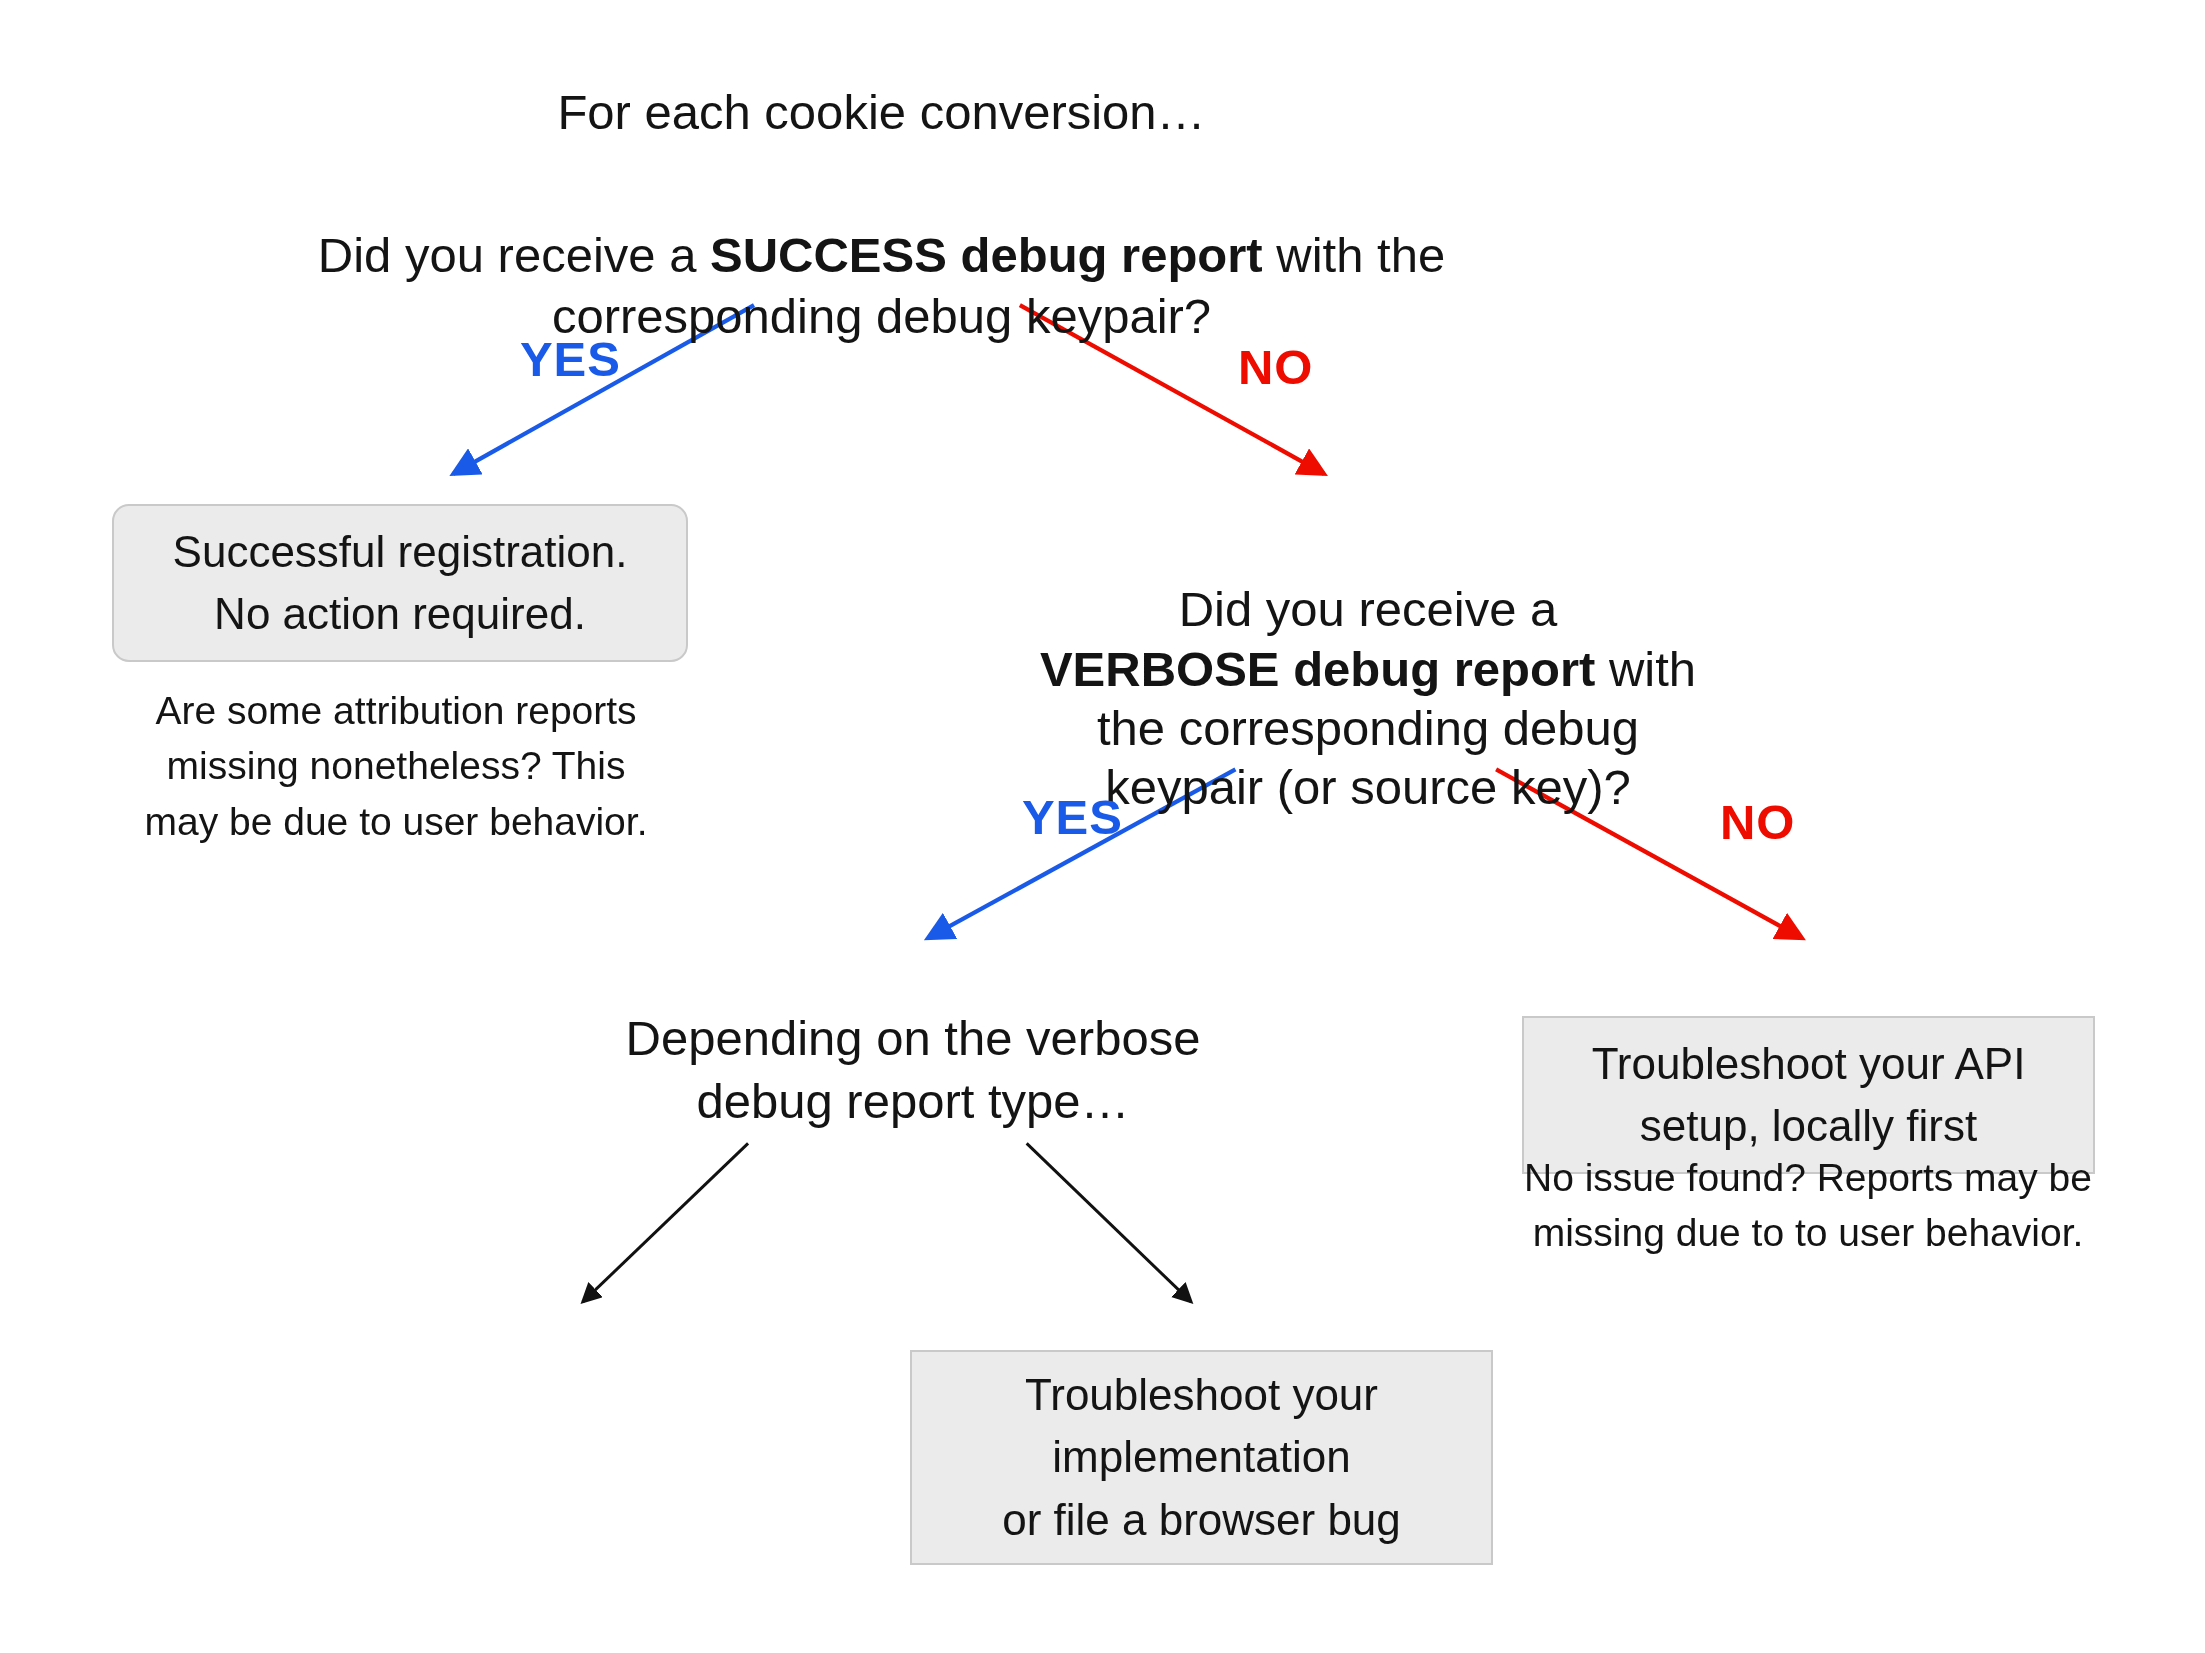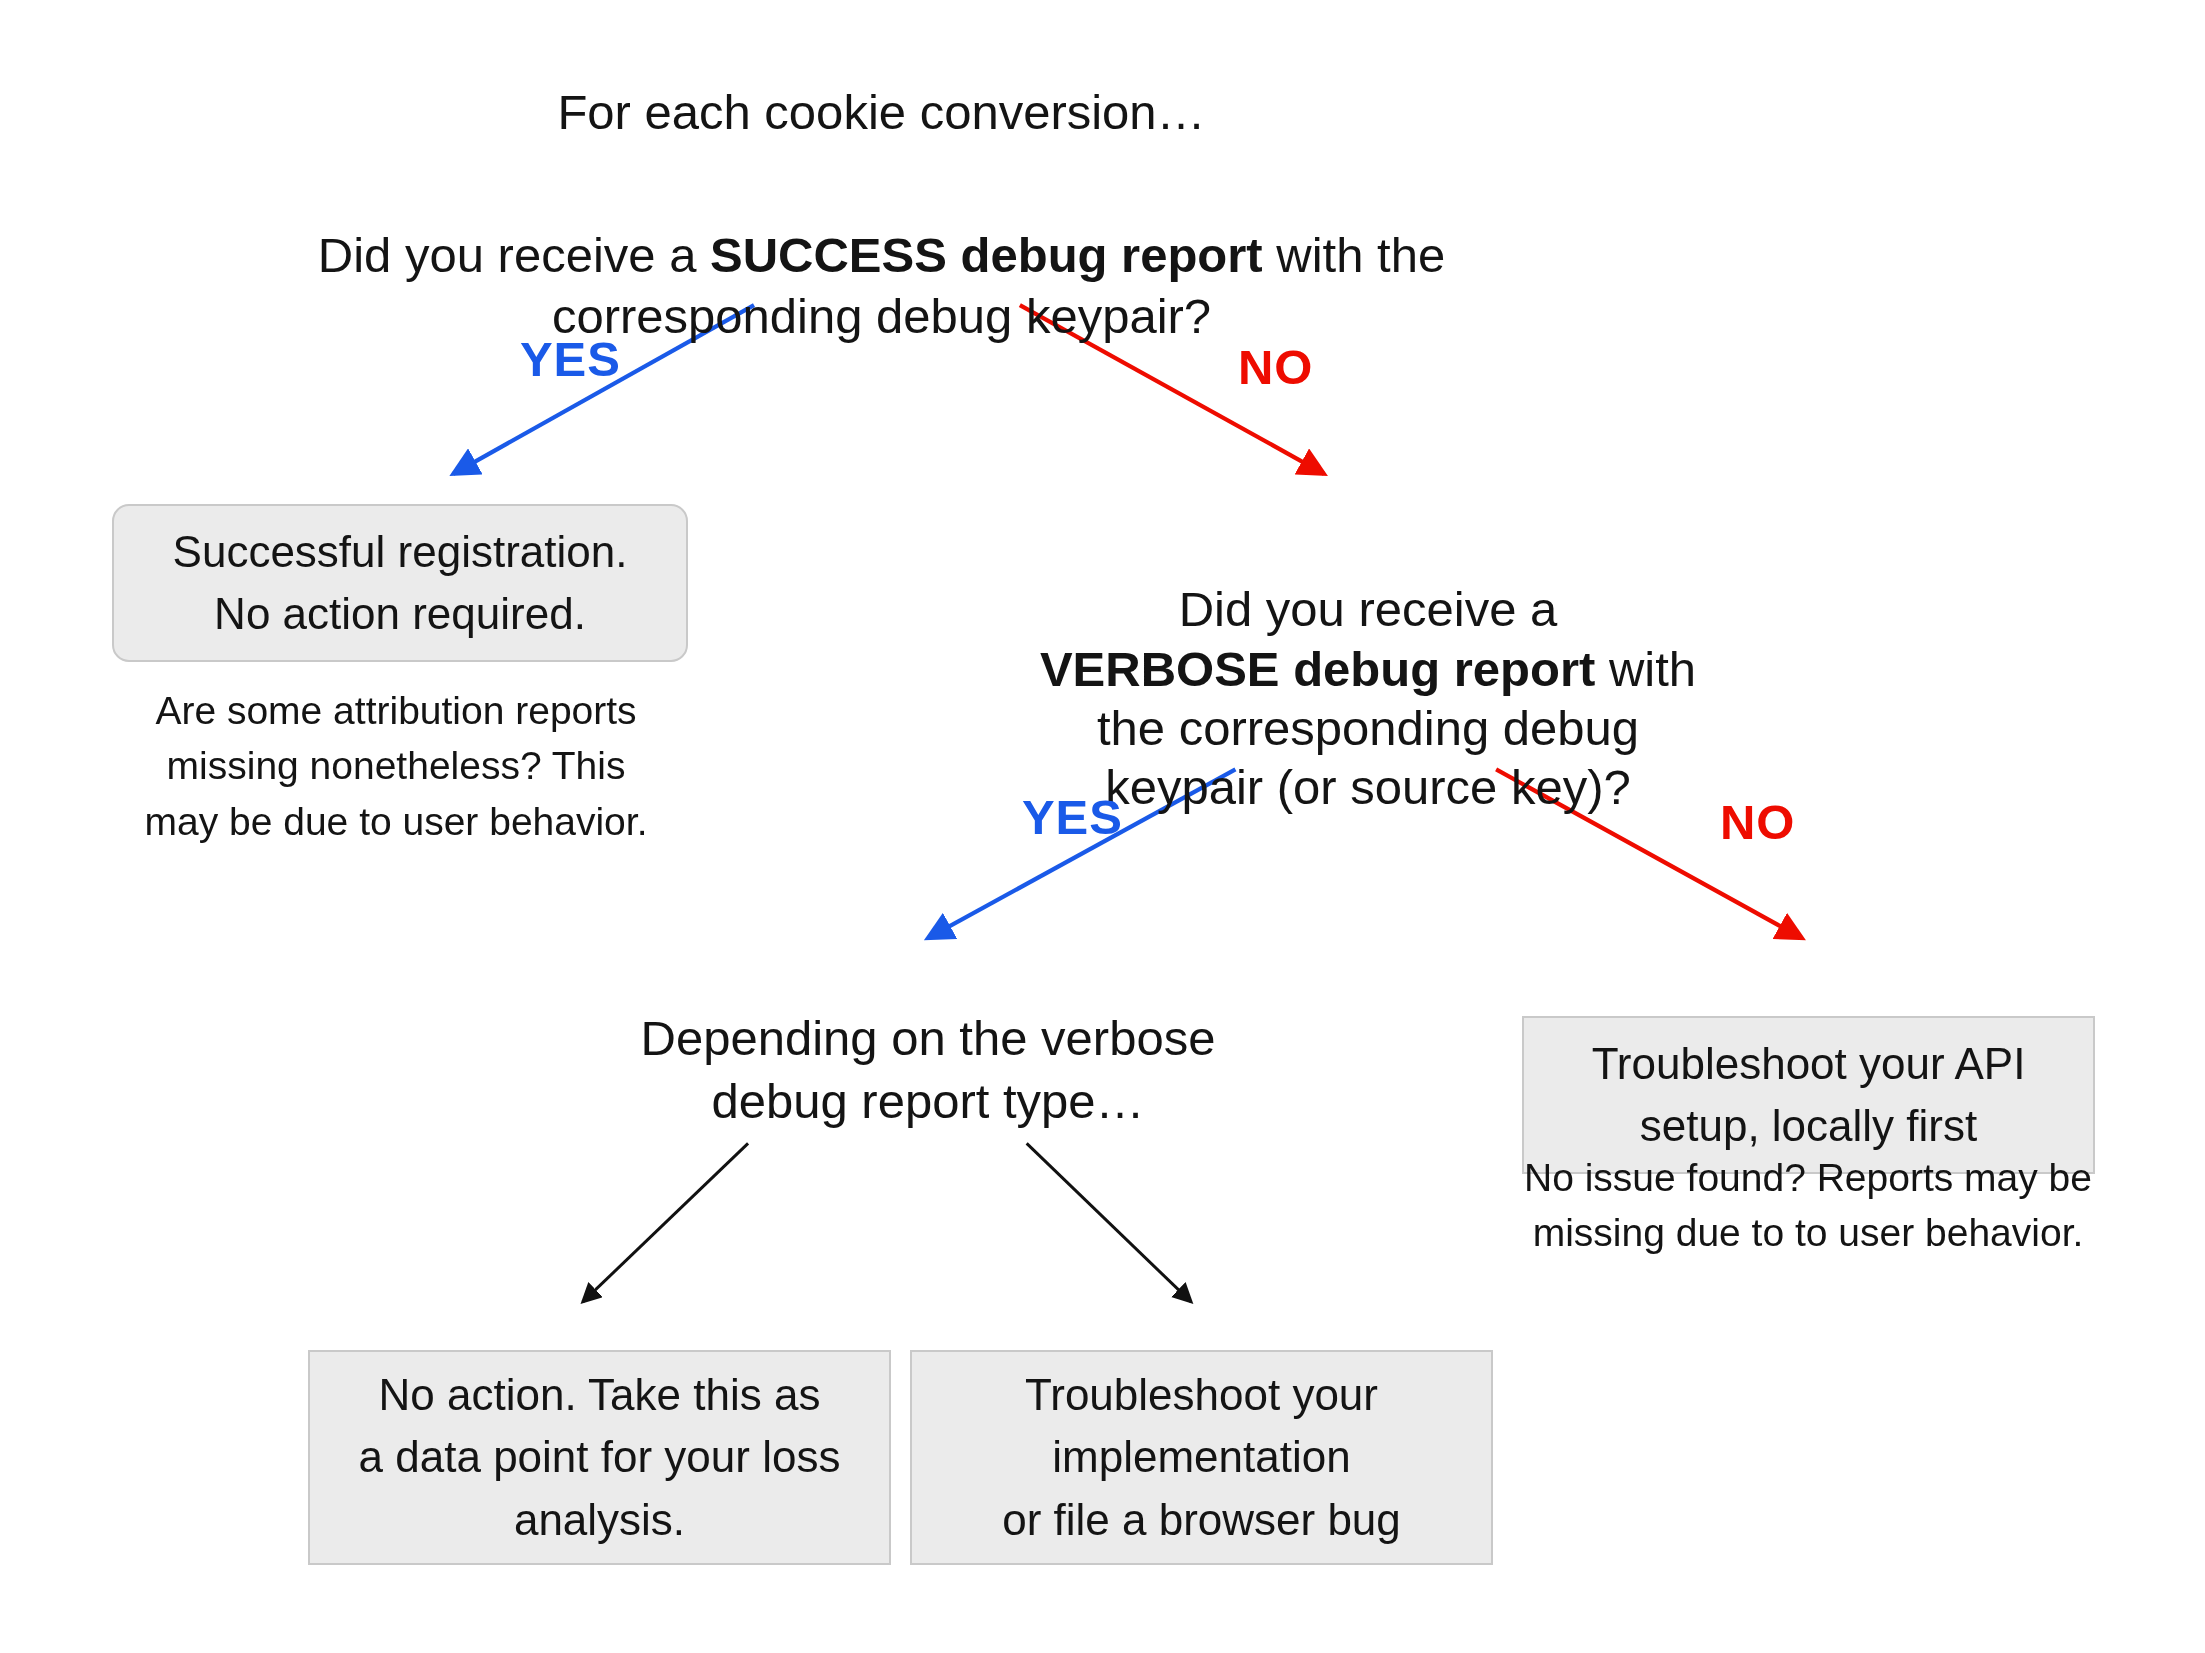"Depending on the verbose" div.center-text { left: 630px -> 615px }
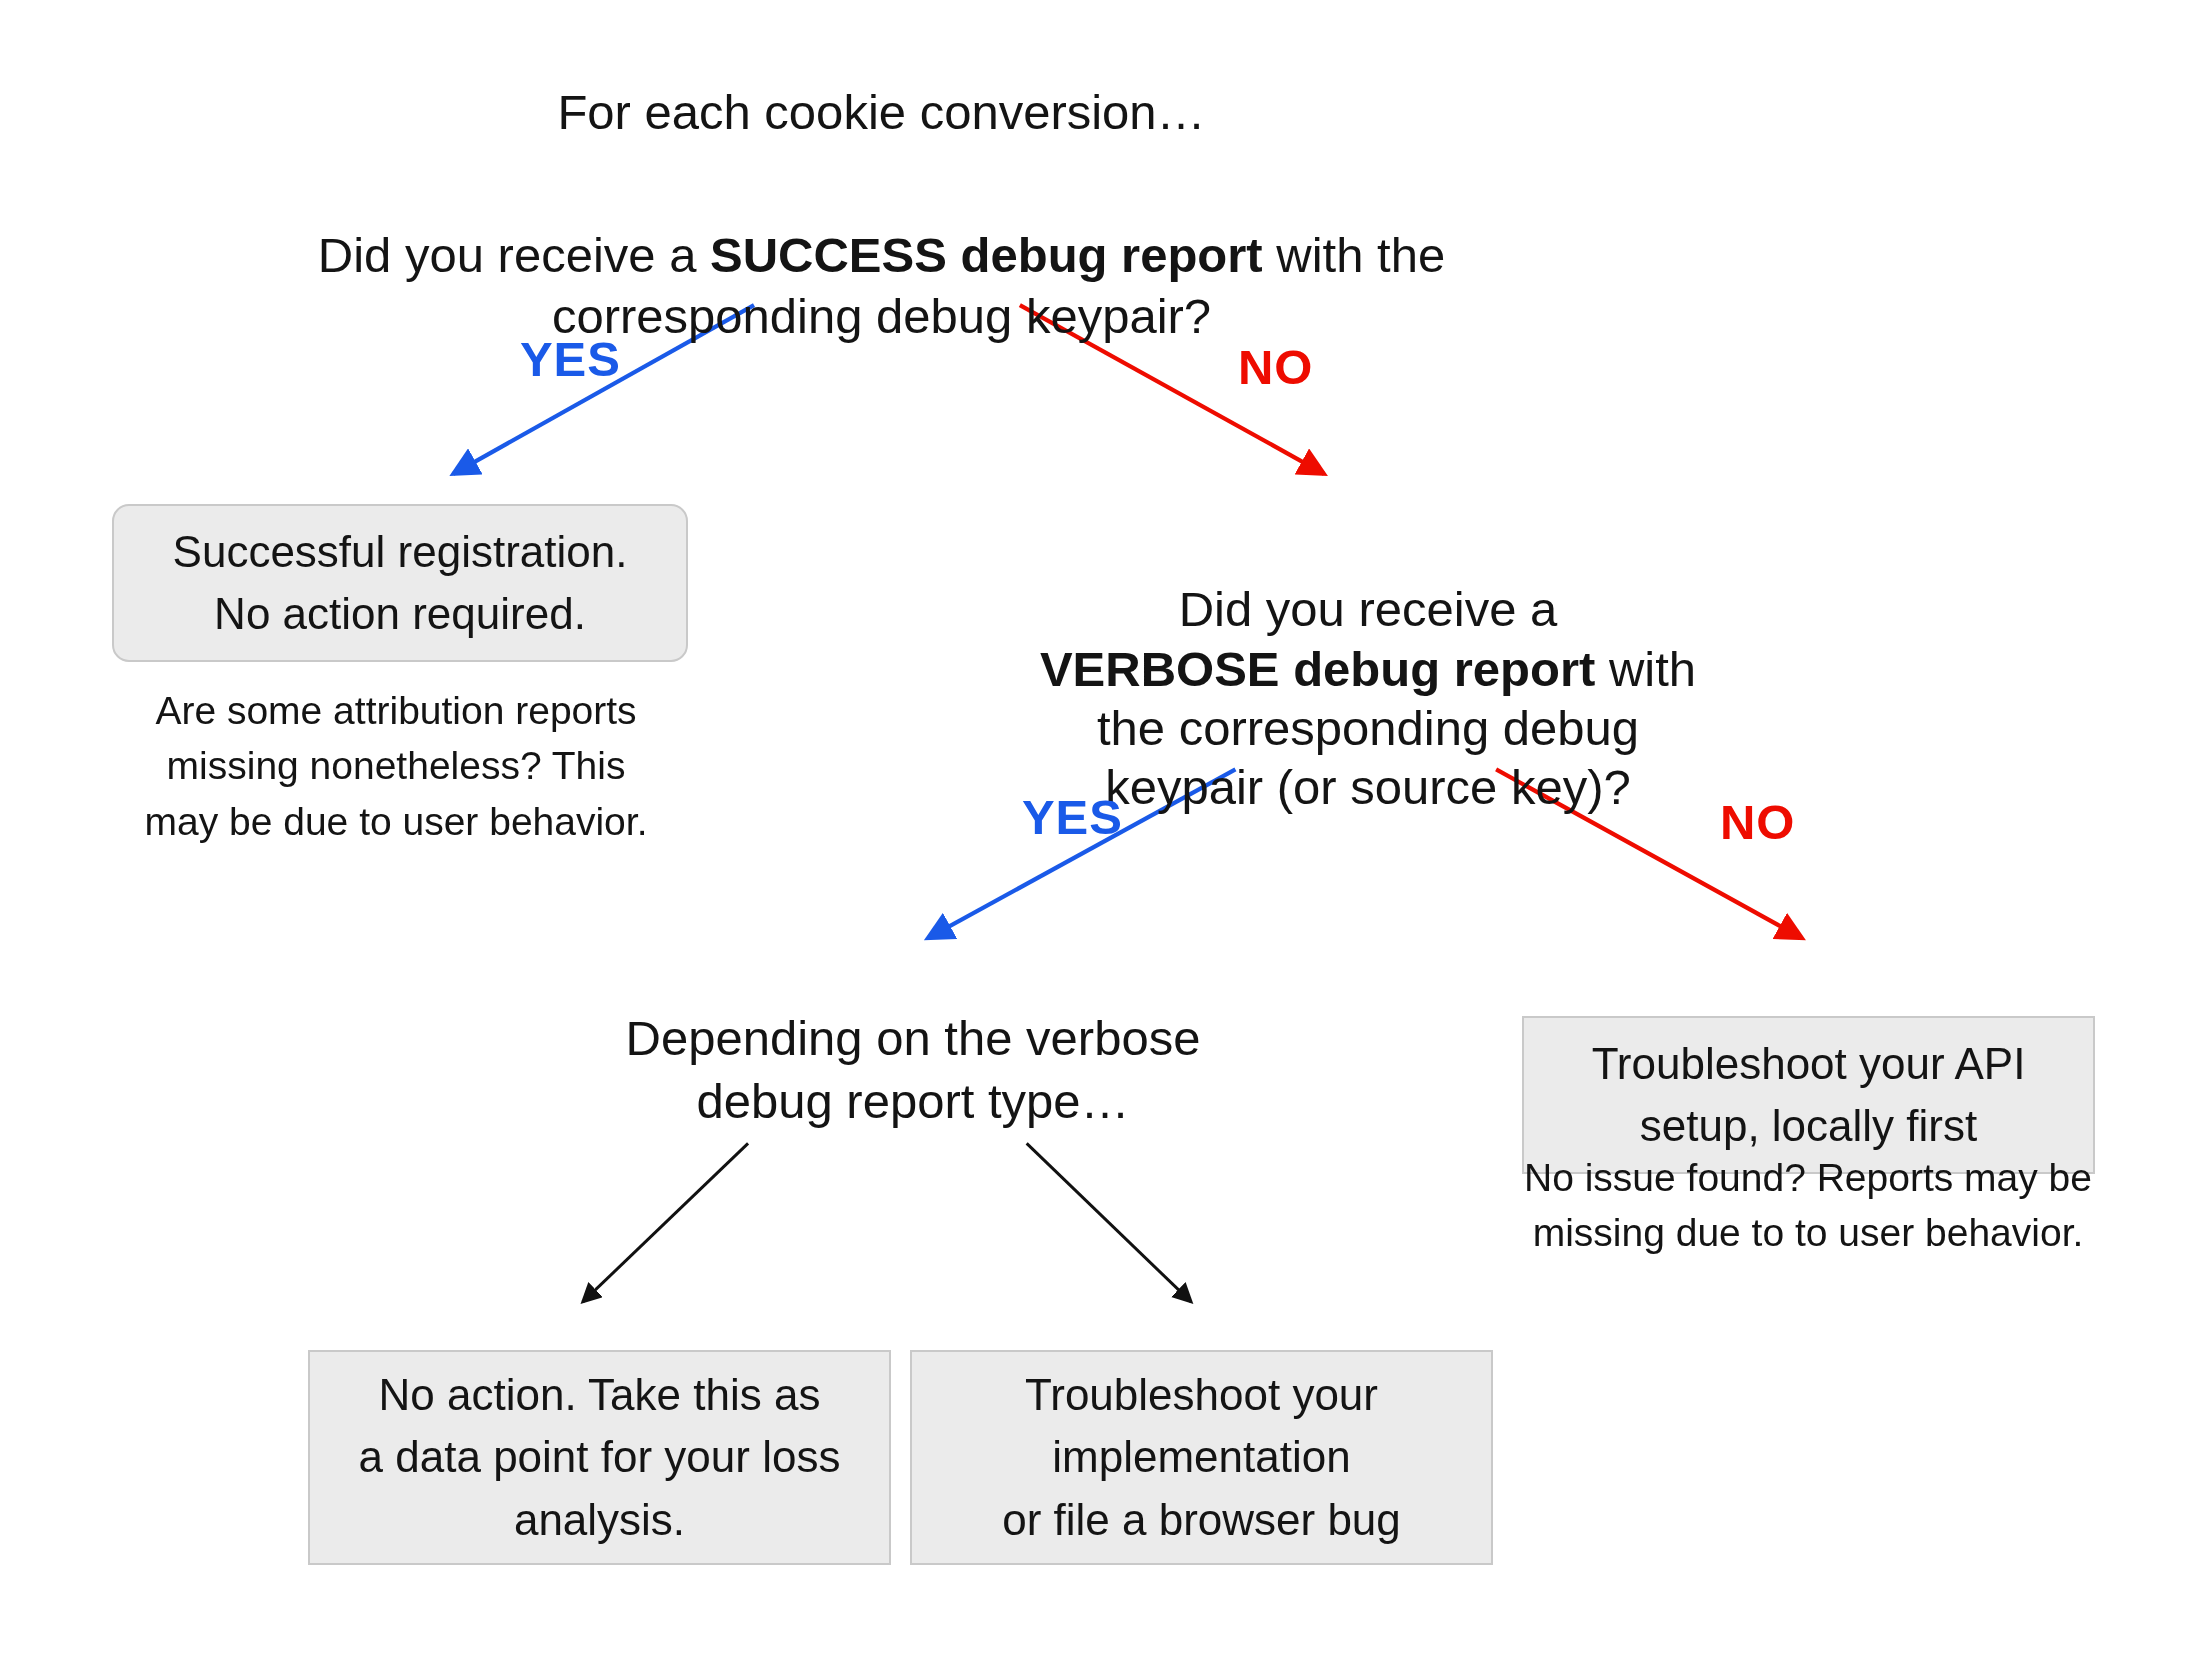"No action. Take this as" div.node-box { html: <div>No action. Take this as a data point for your loss analysis.</div> -> none }
